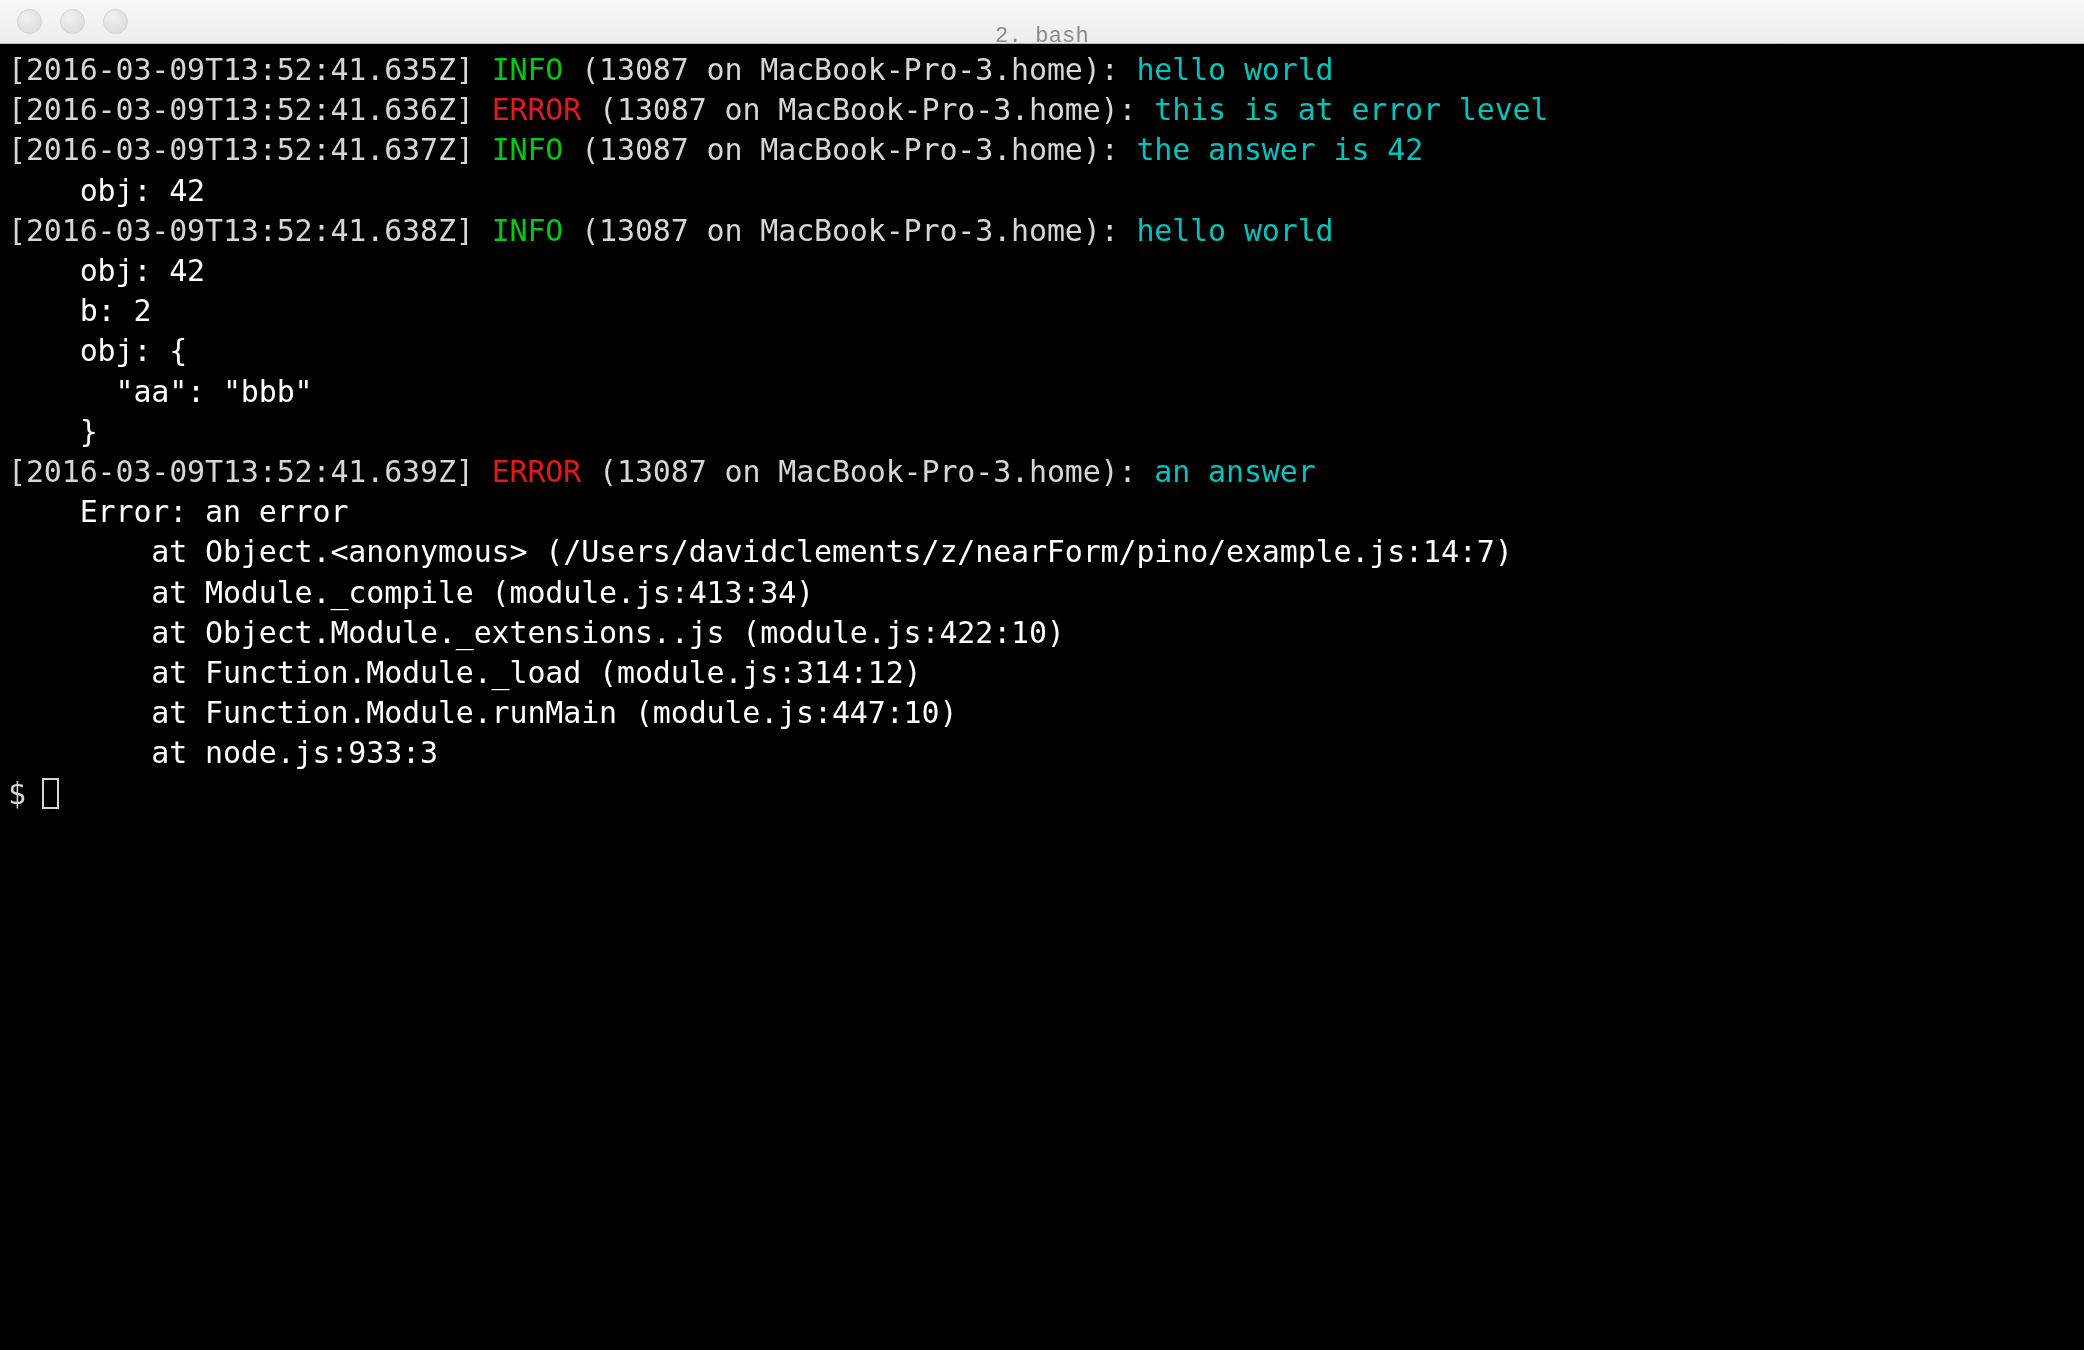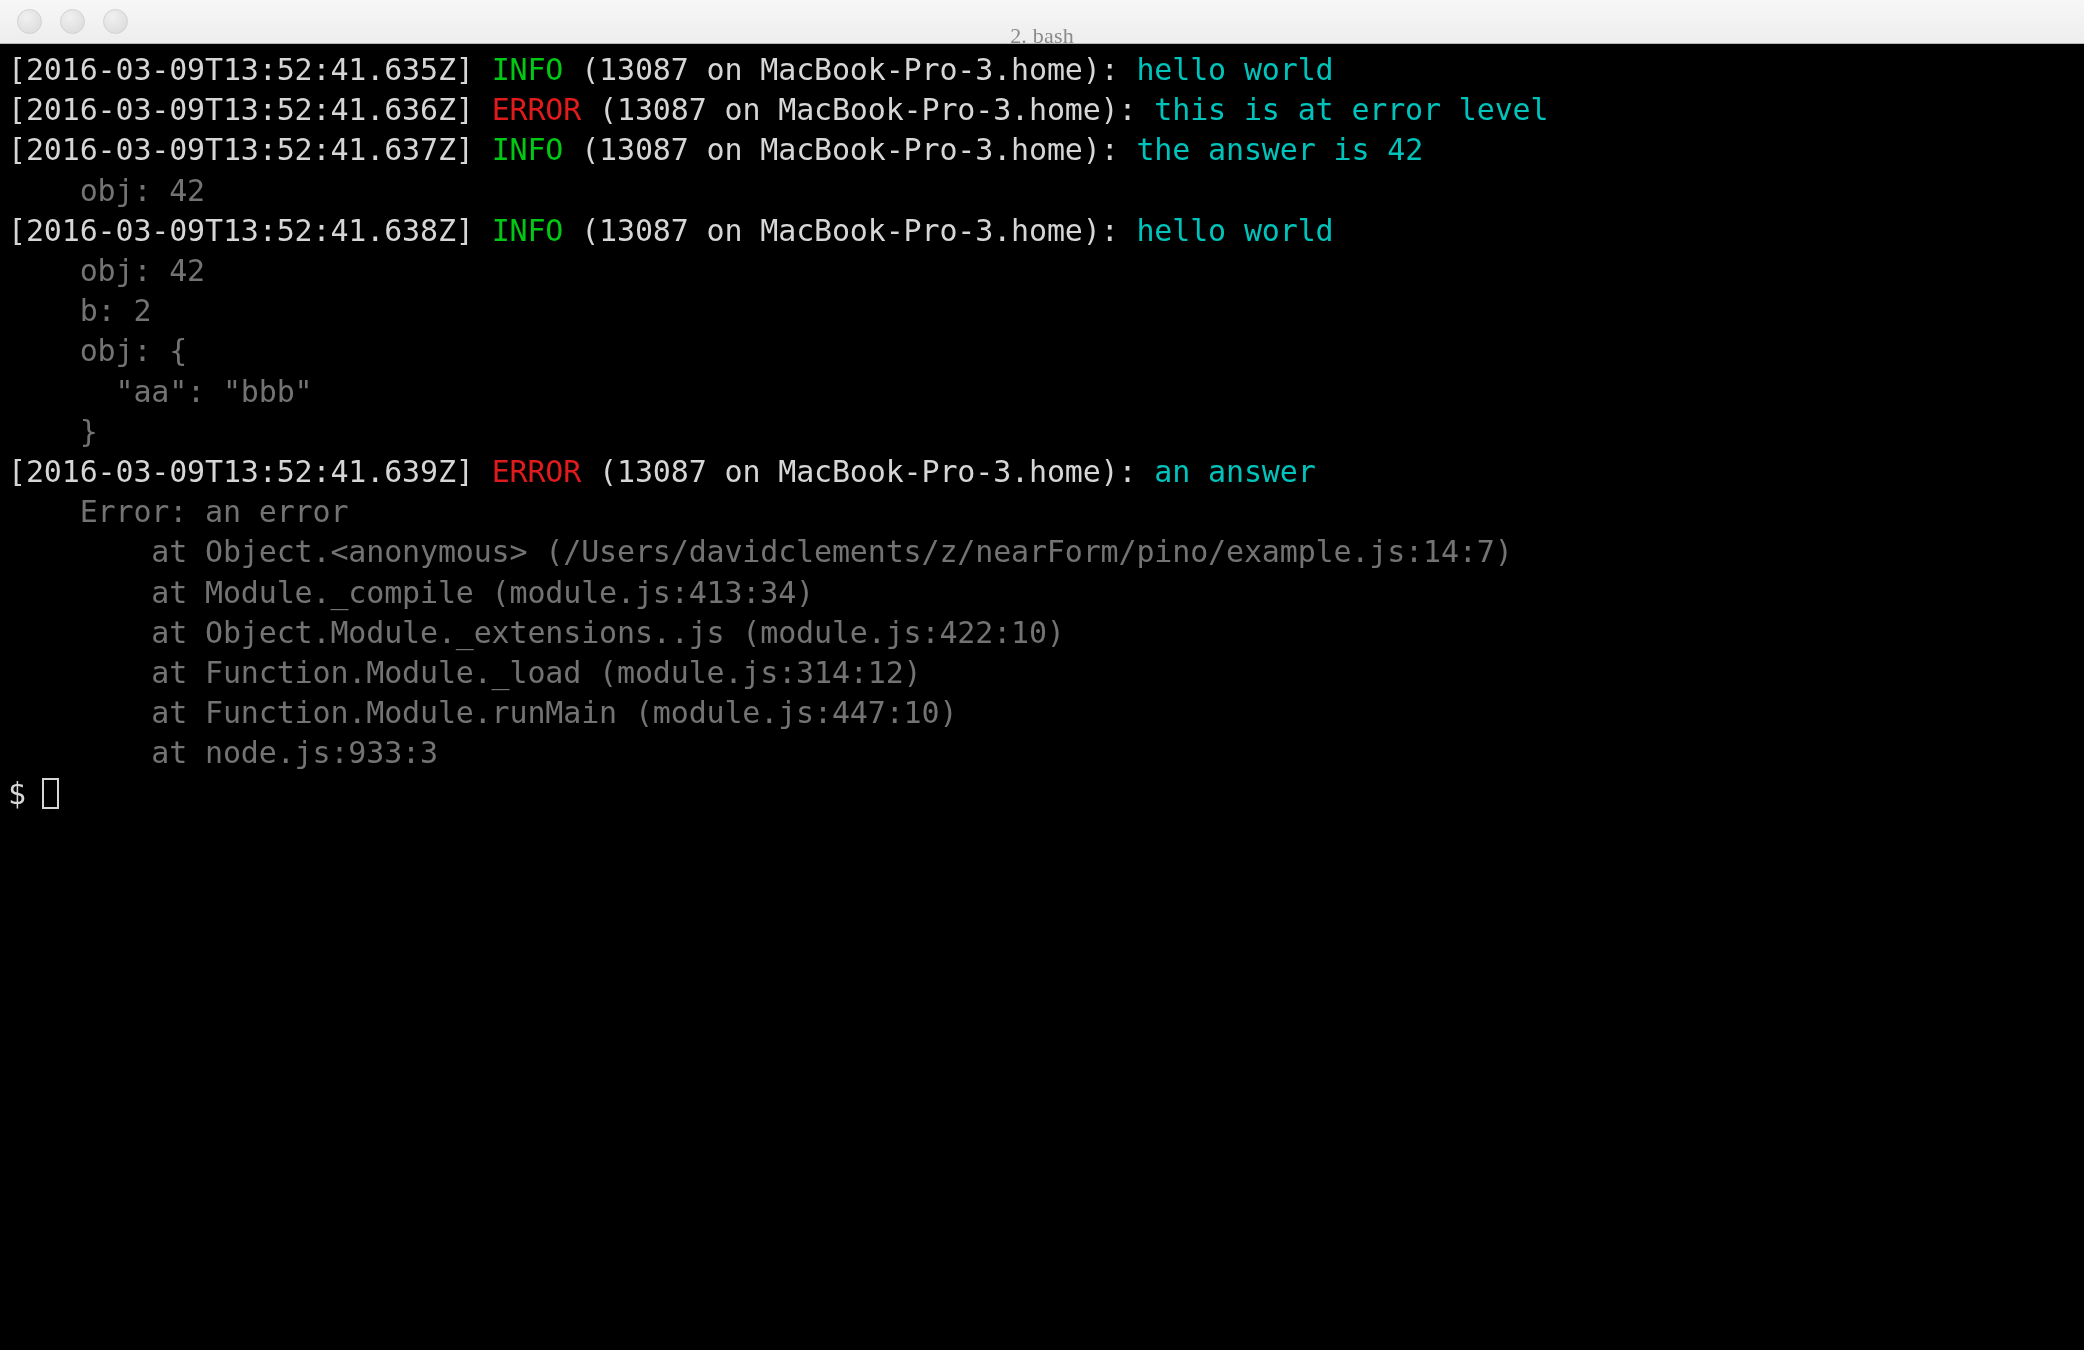"2. bash" .title-text { font-family: Liberation Serif, serif -> Liberation Mono, monospace }
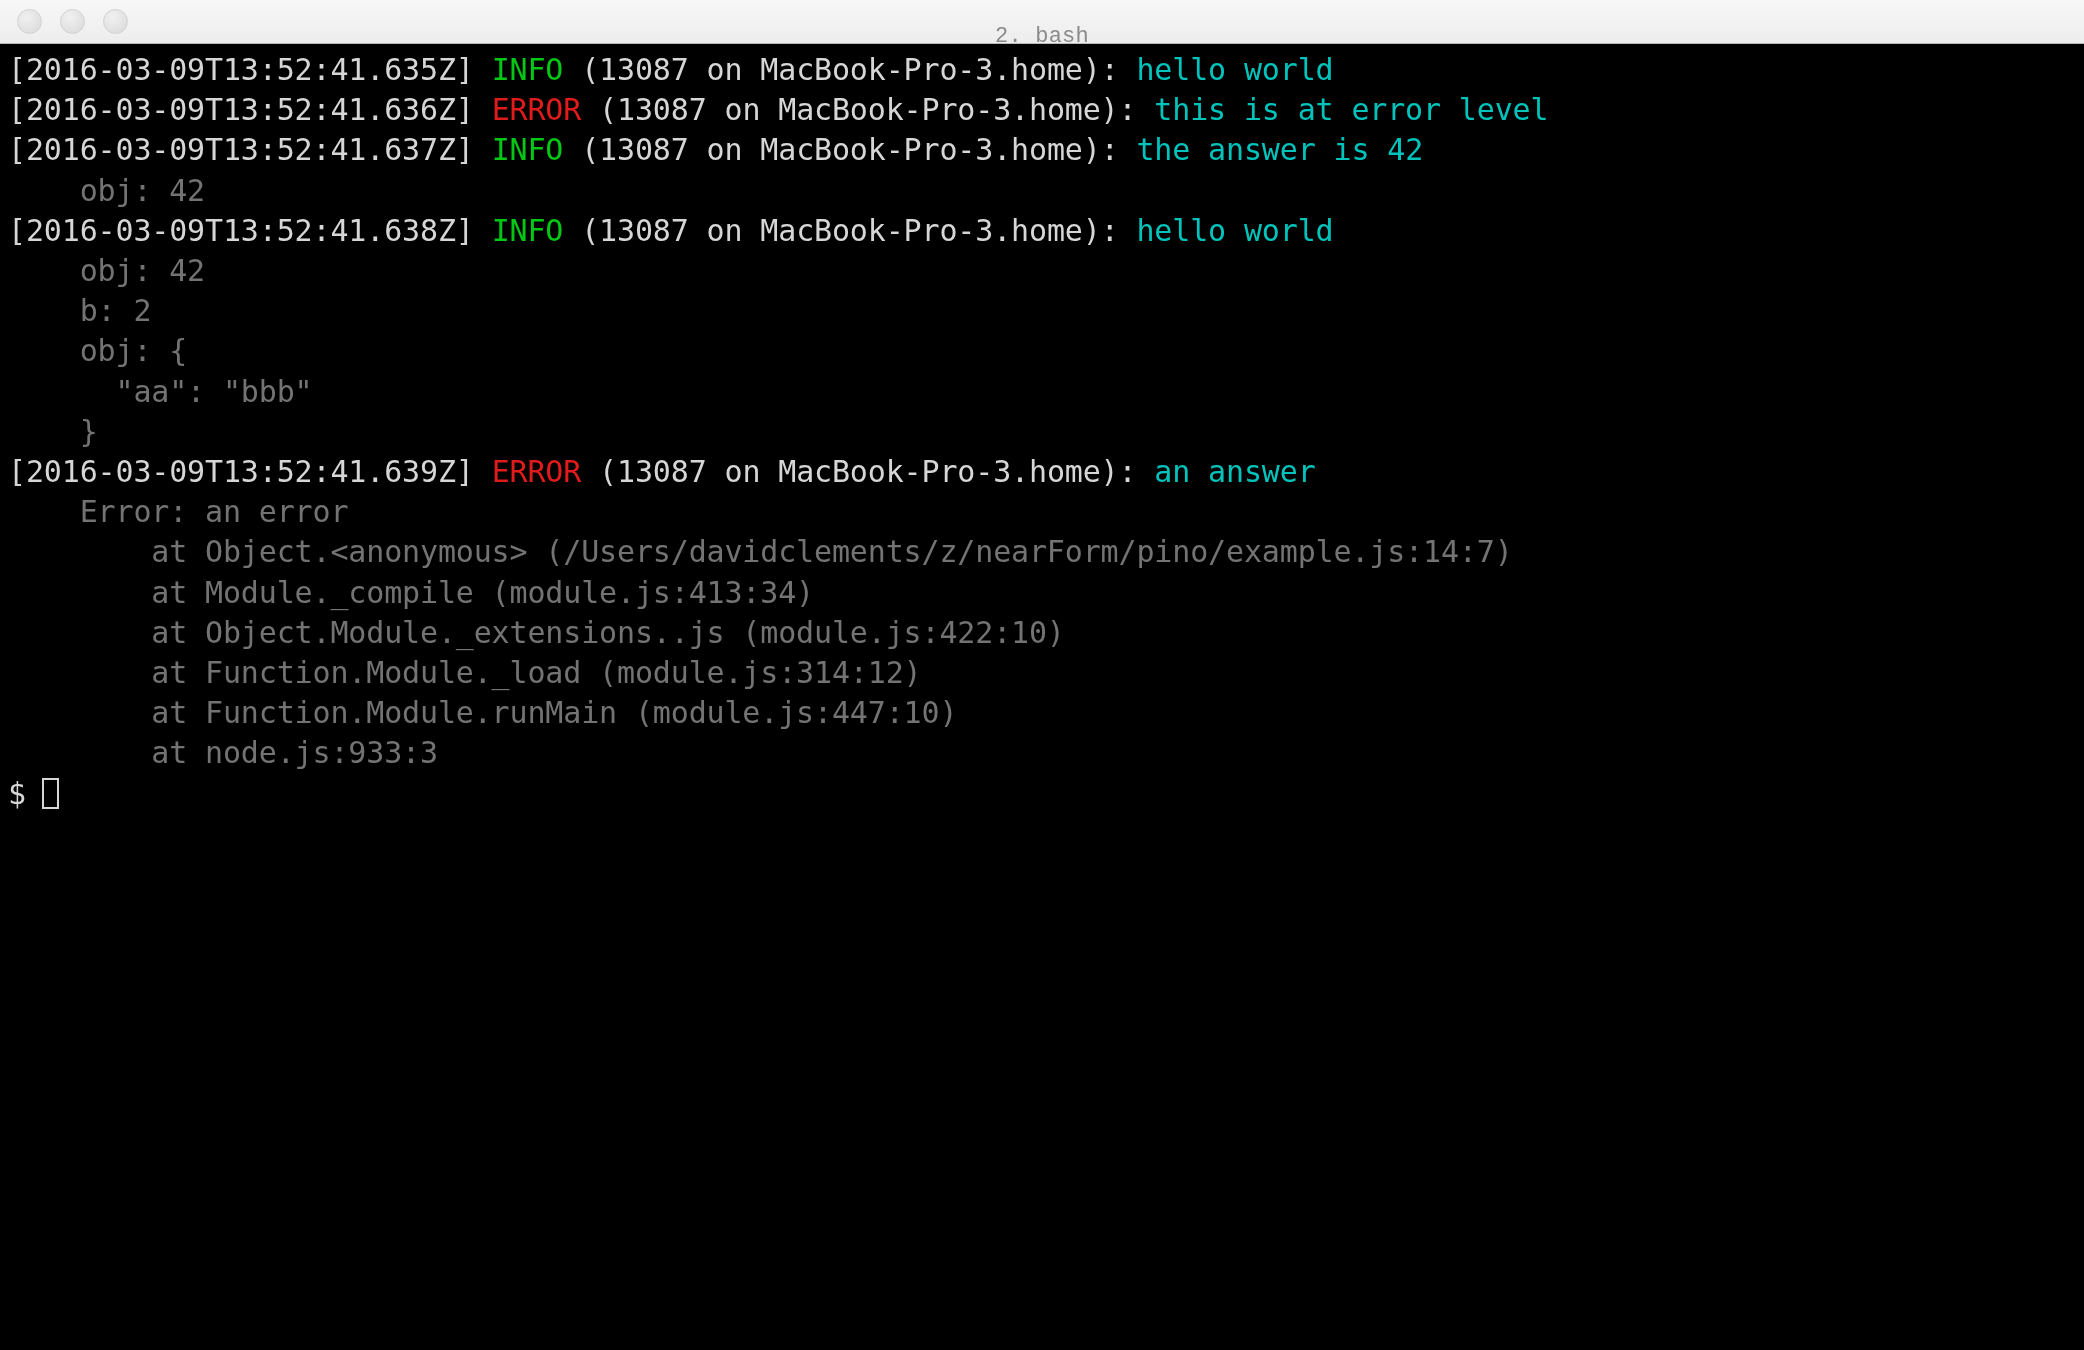"obj: 42" .tok-plain { color: #737373 -> #ffffff }
